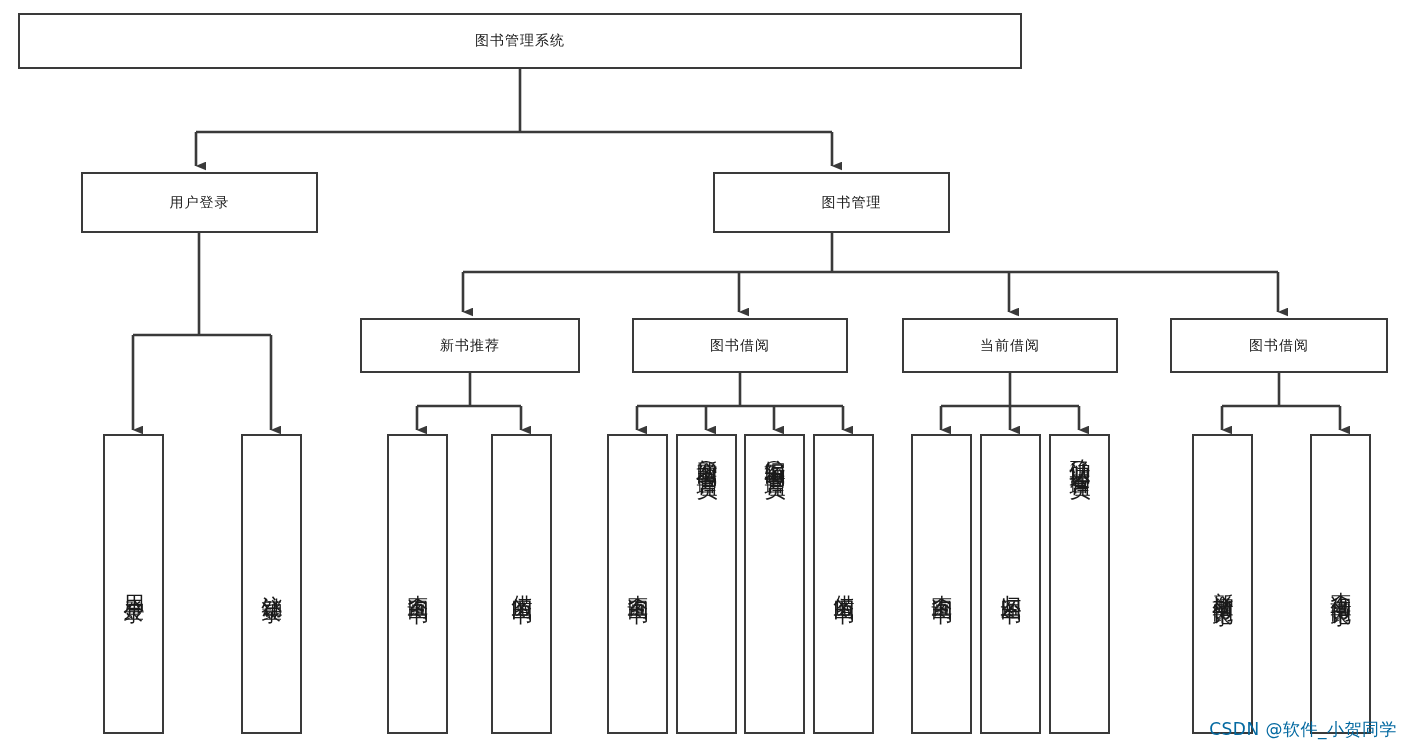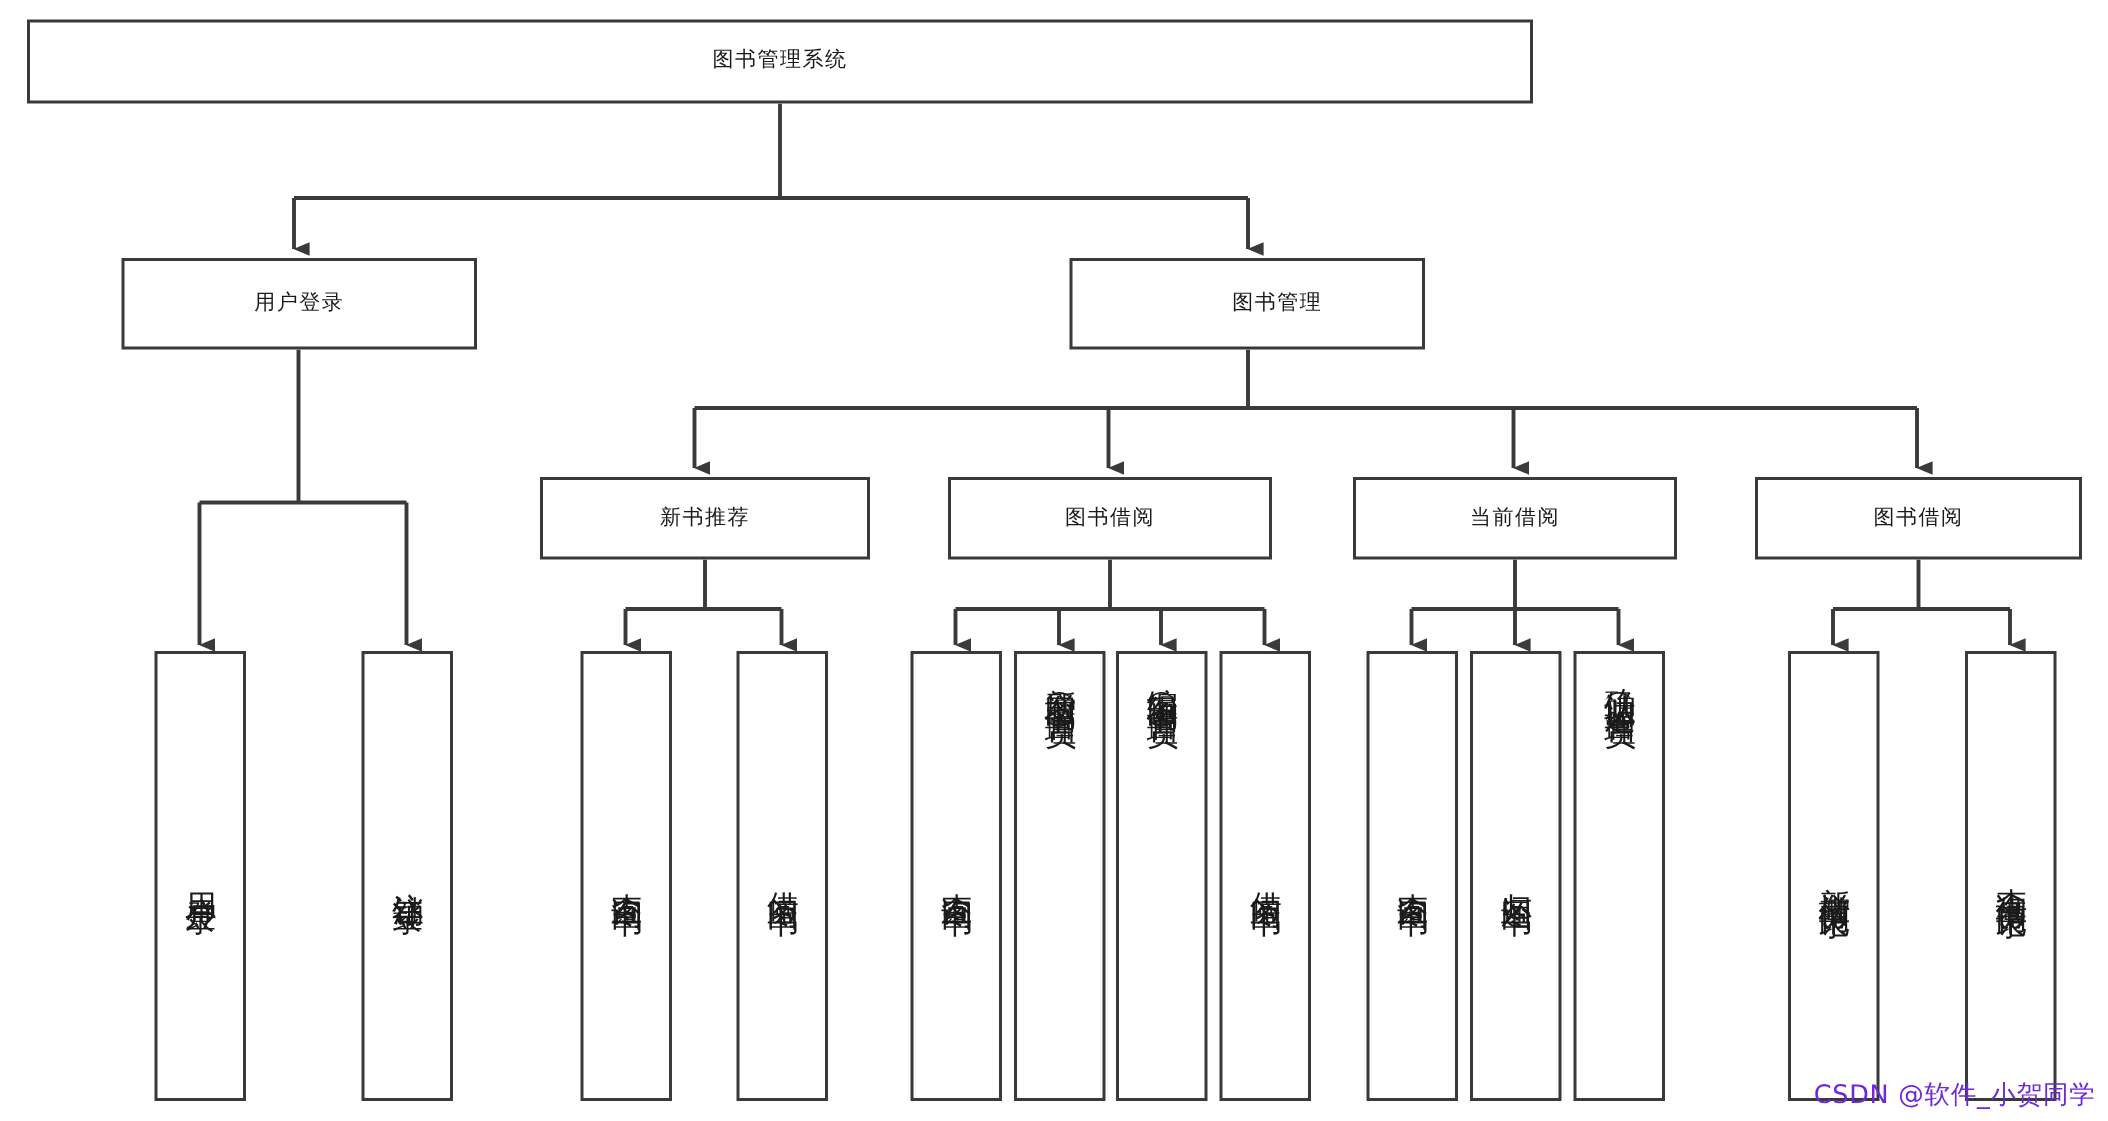"CSDN @软件_小贺同学" .watermark { color: #6d28d9 -> #0369a1 }
